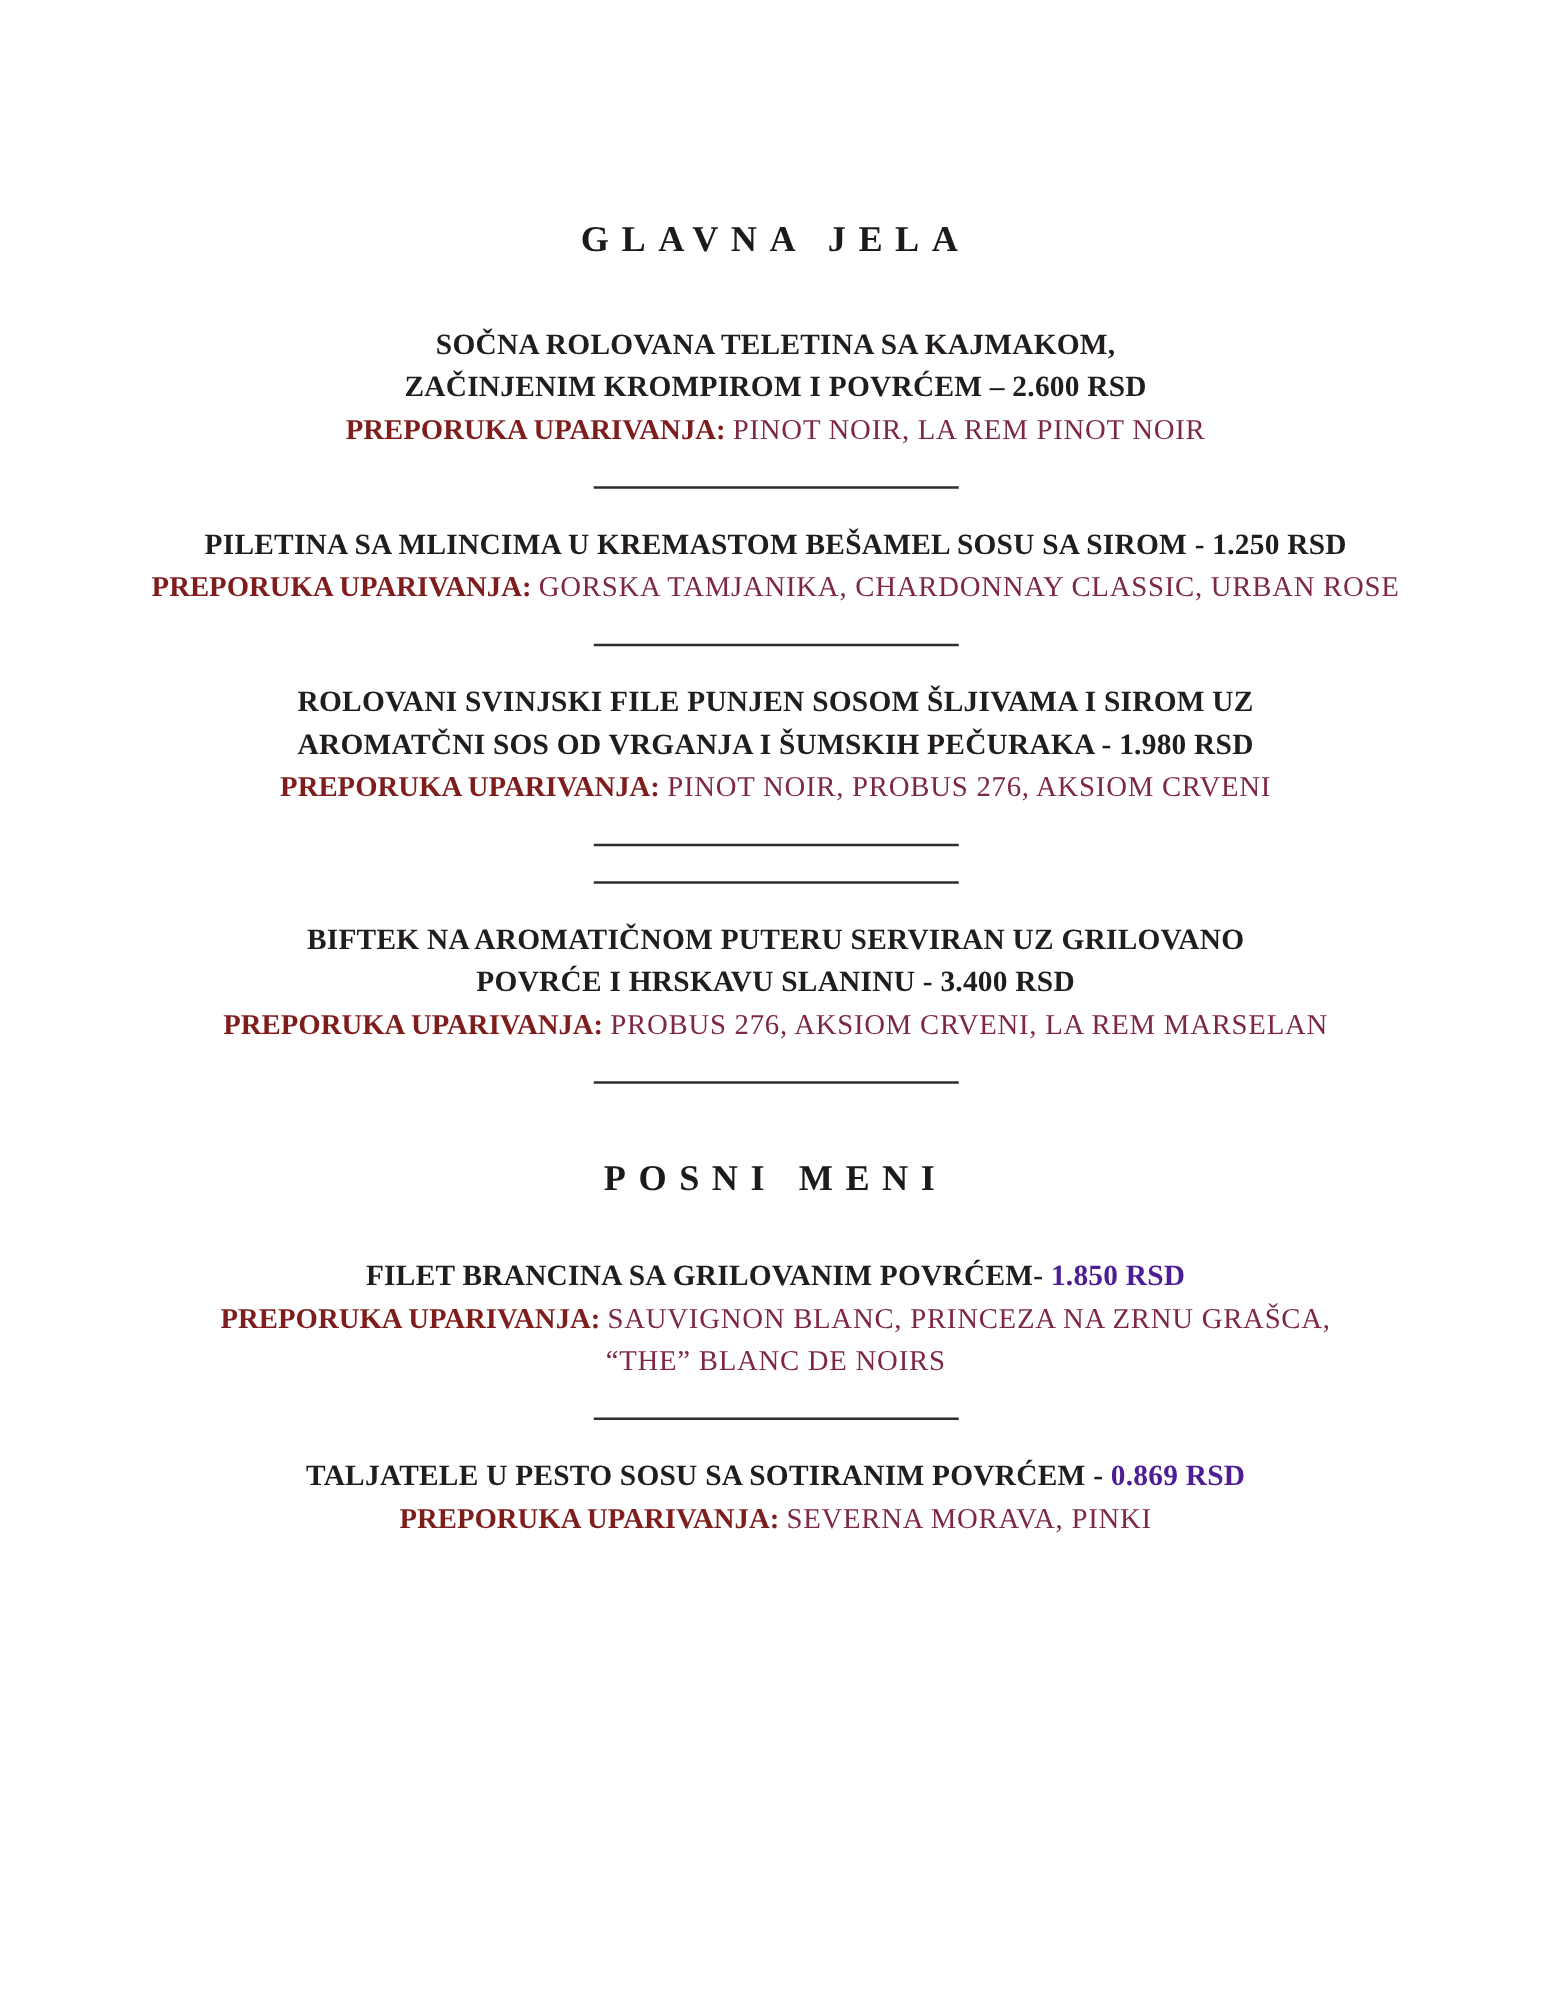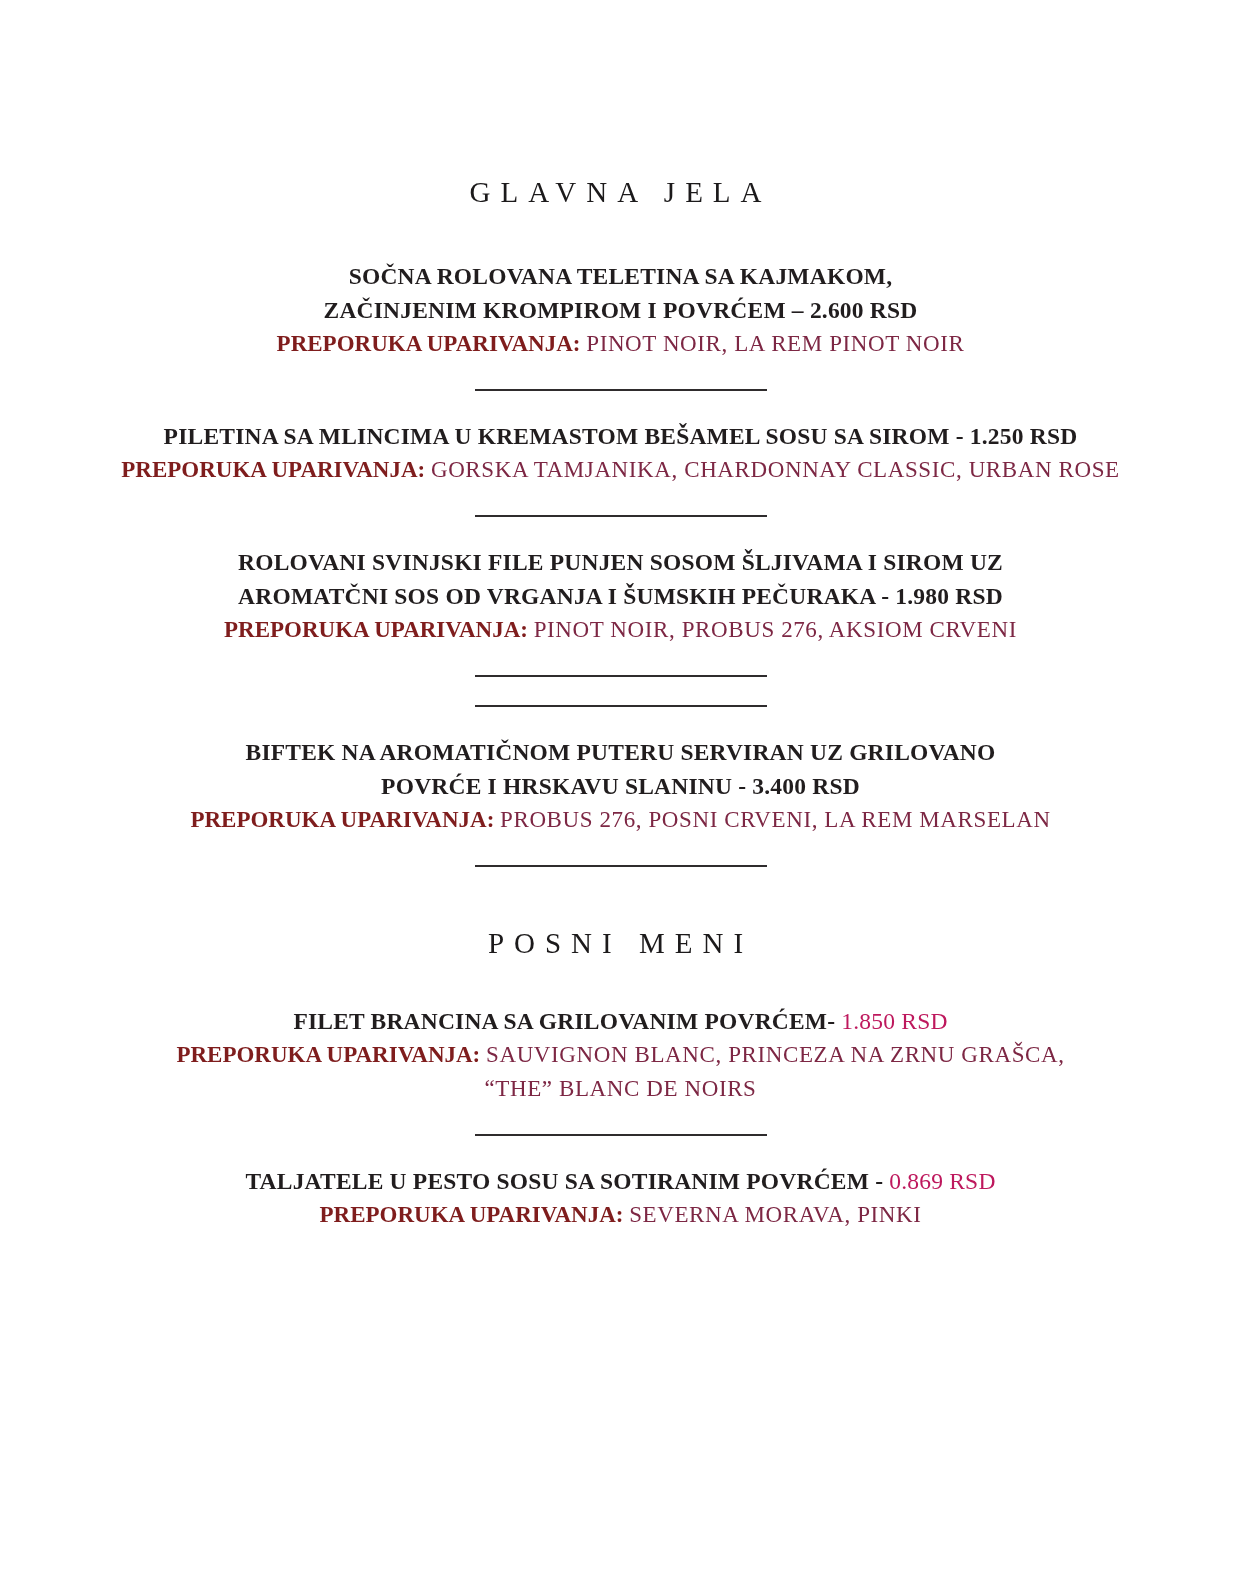"GLAVNA JELA" .section-title { font-weight: 400 -> 700 }
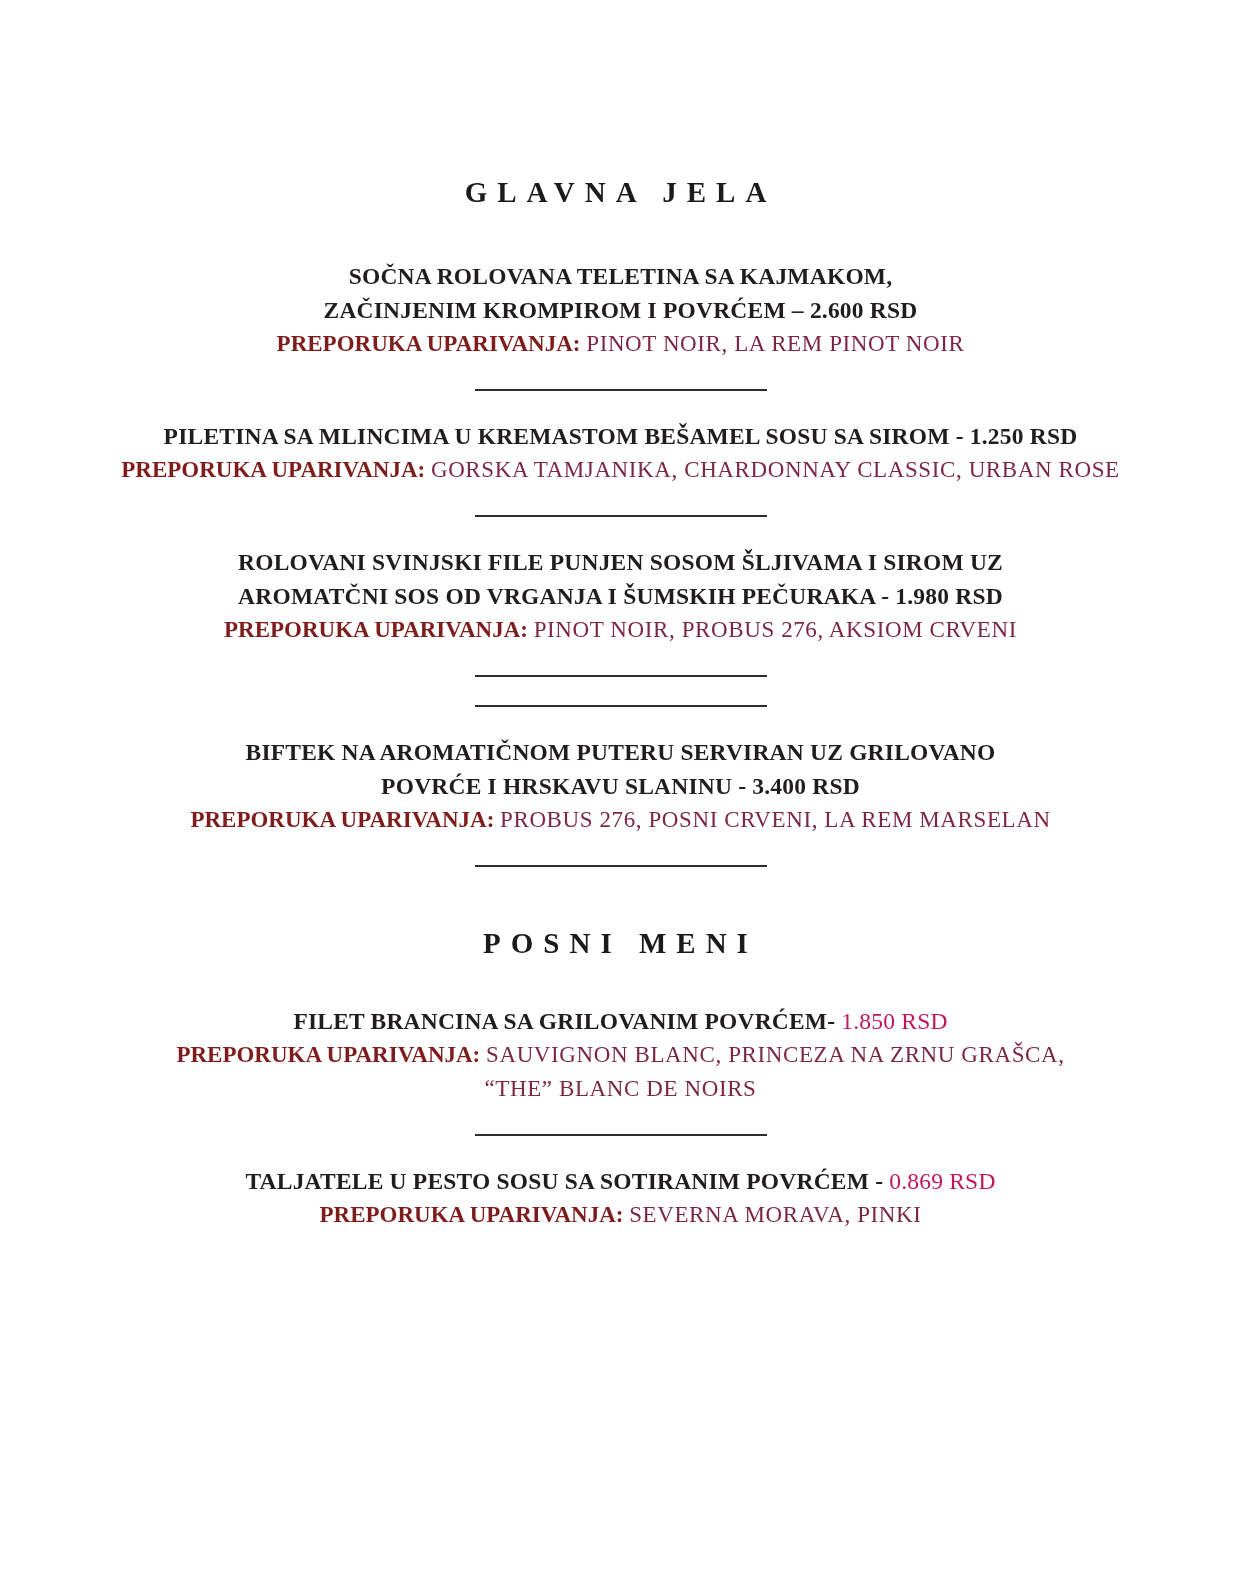"PROBUS 276, POSNI CRVENI, LA" span.pairing-text { text: POSNI -> AKSIOM }
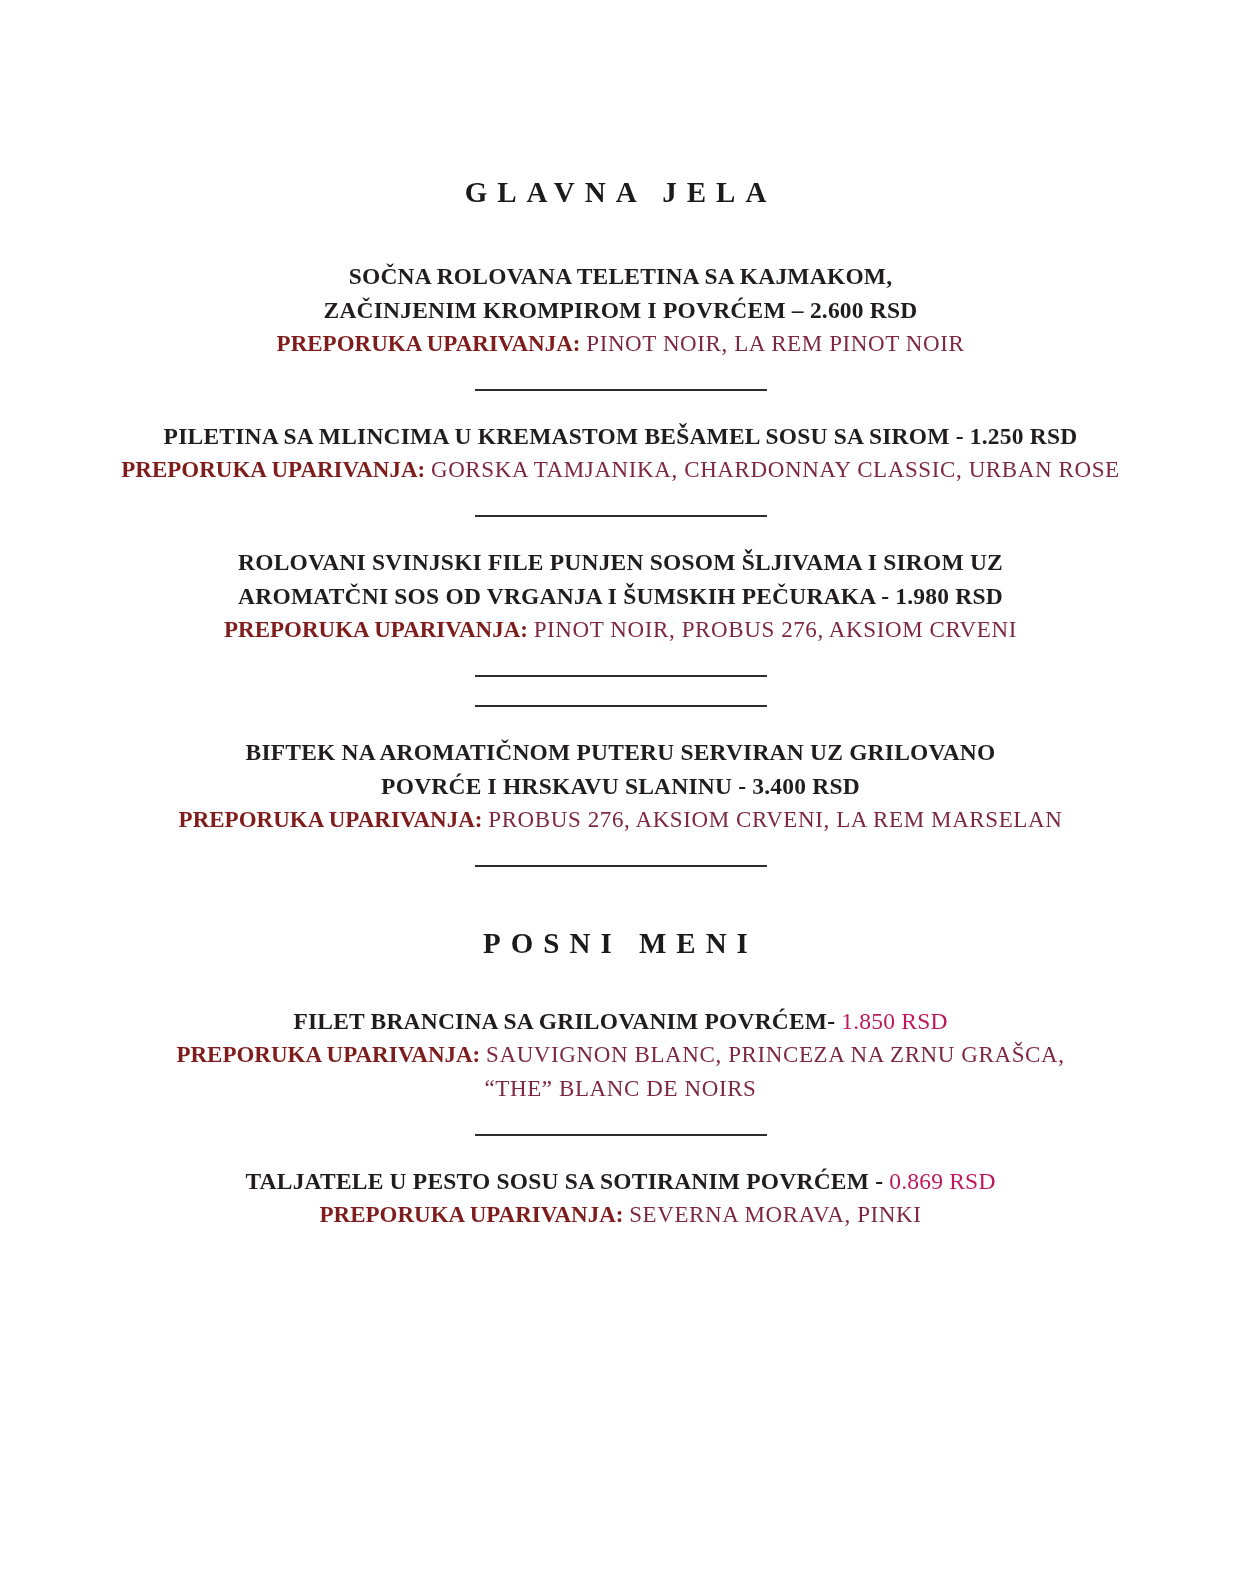"1.850 RSD" .price-accent { color: #be185d -> #4c1d95; font-weight: 400 -> 700 }
